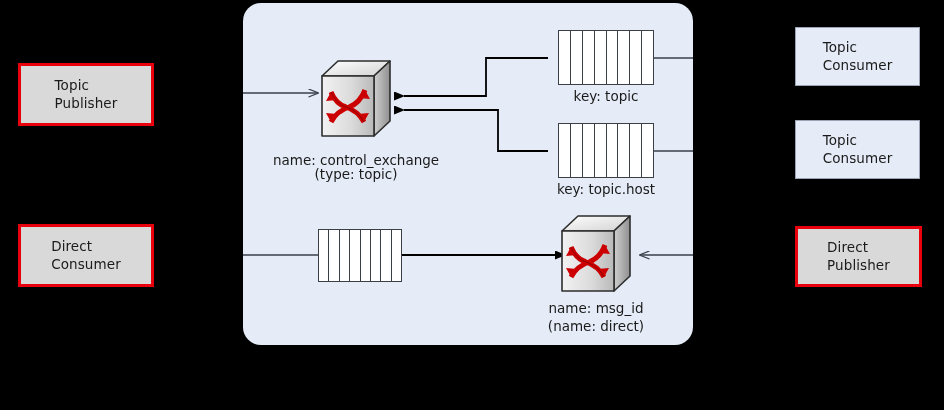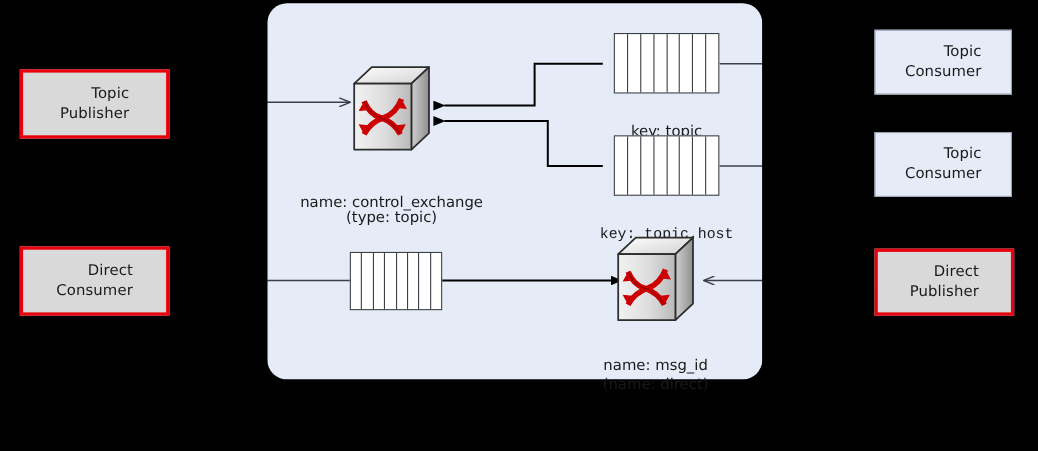"Topic" .endpoint { text-align: right -> left }
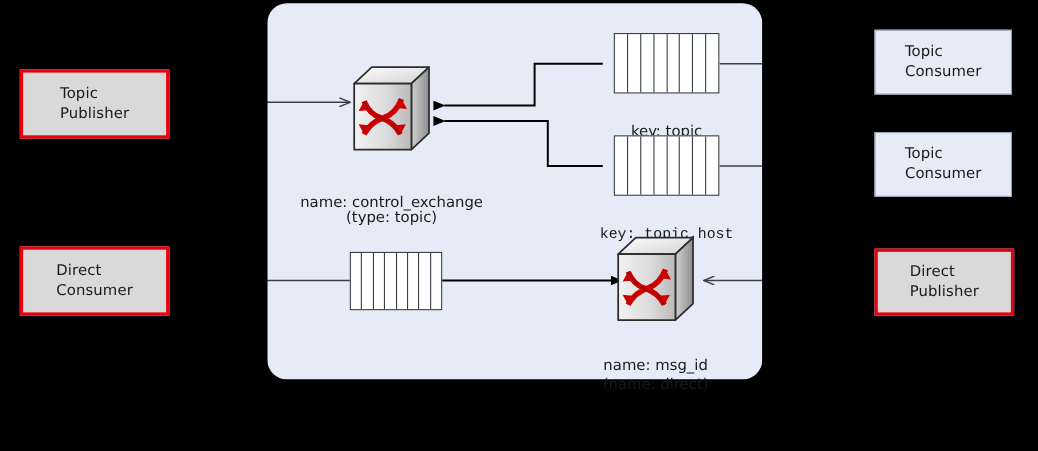"key: topic" .caption { margin-top: 24px -> none }
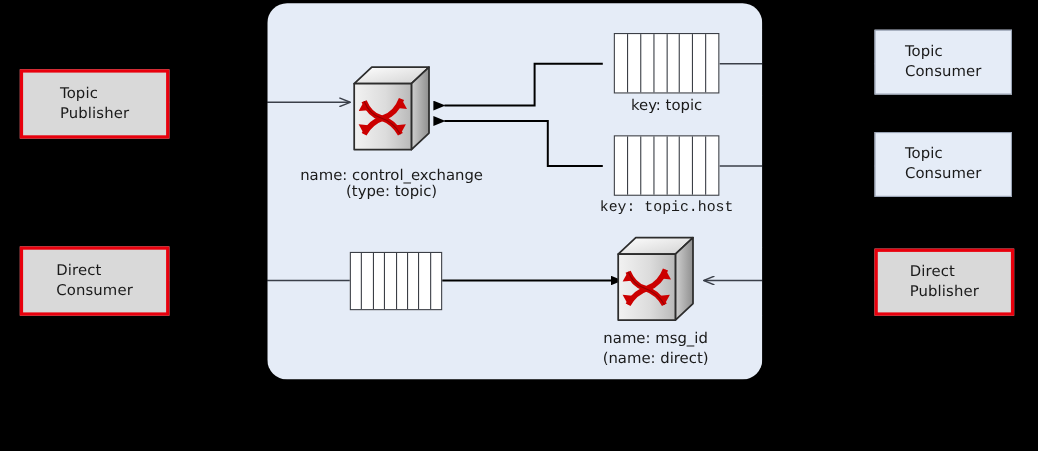"key: topic.host" div.abs { font-family: Liberation Mono, monospace -> none }
